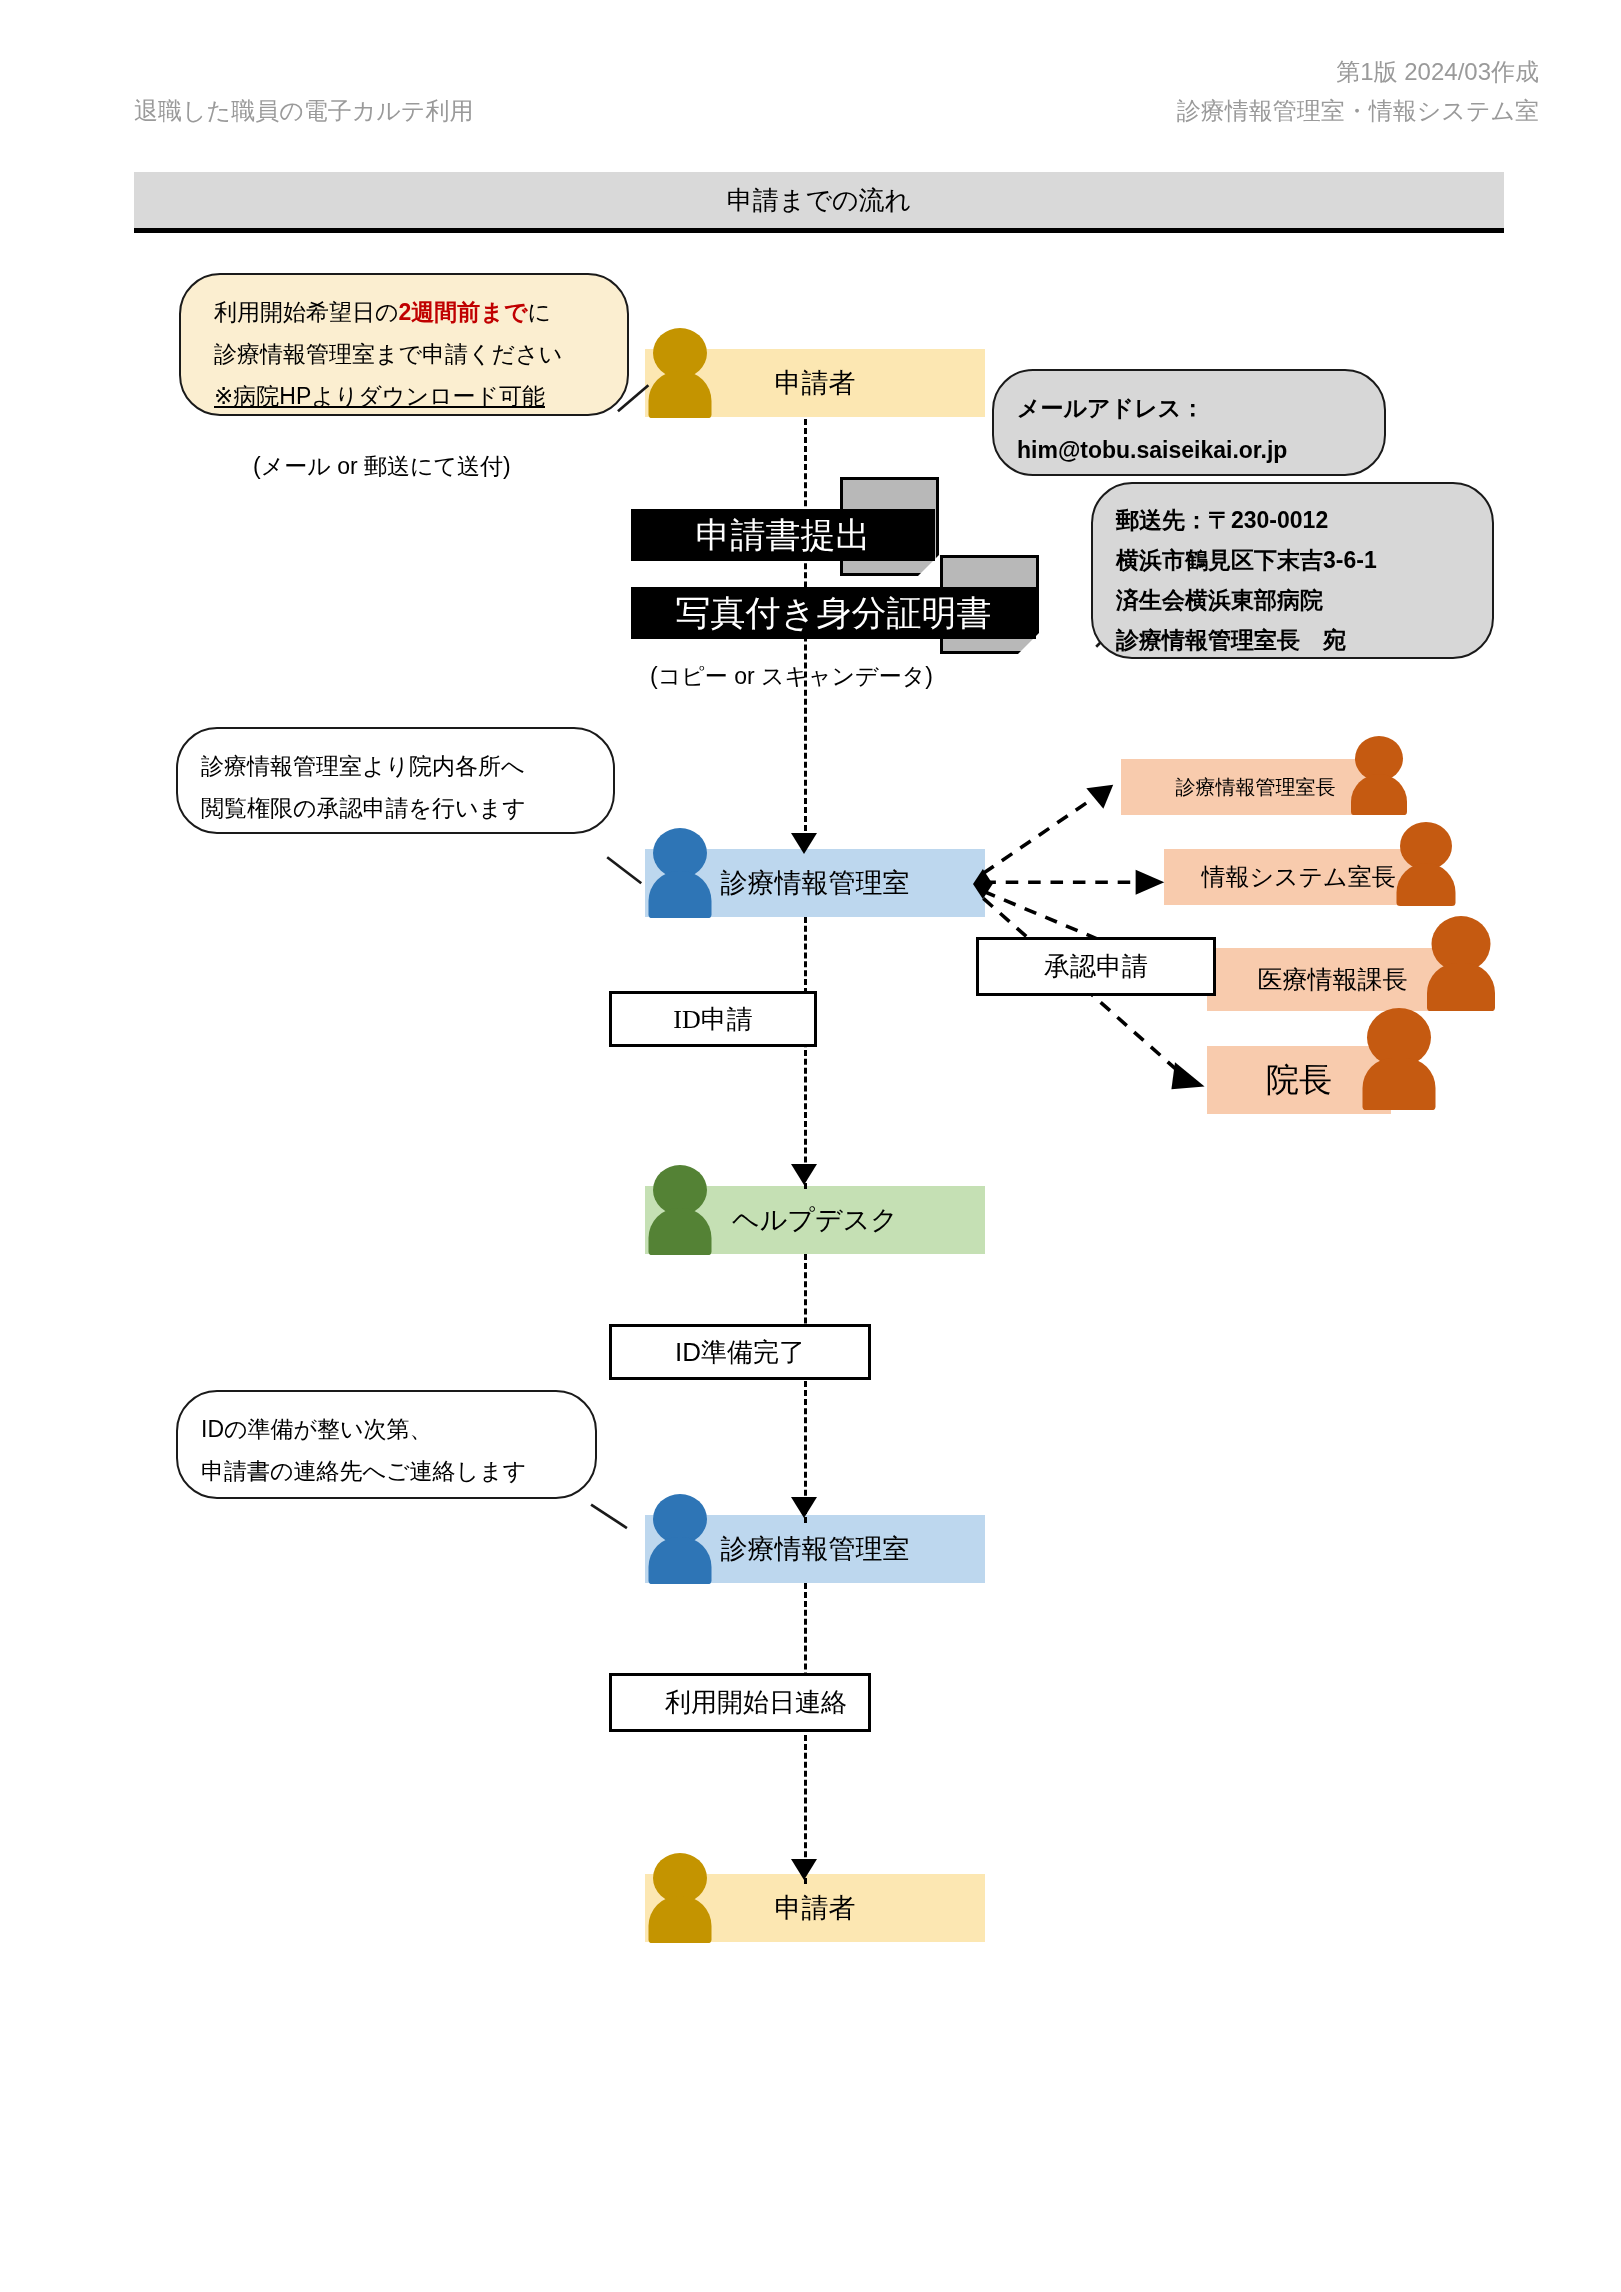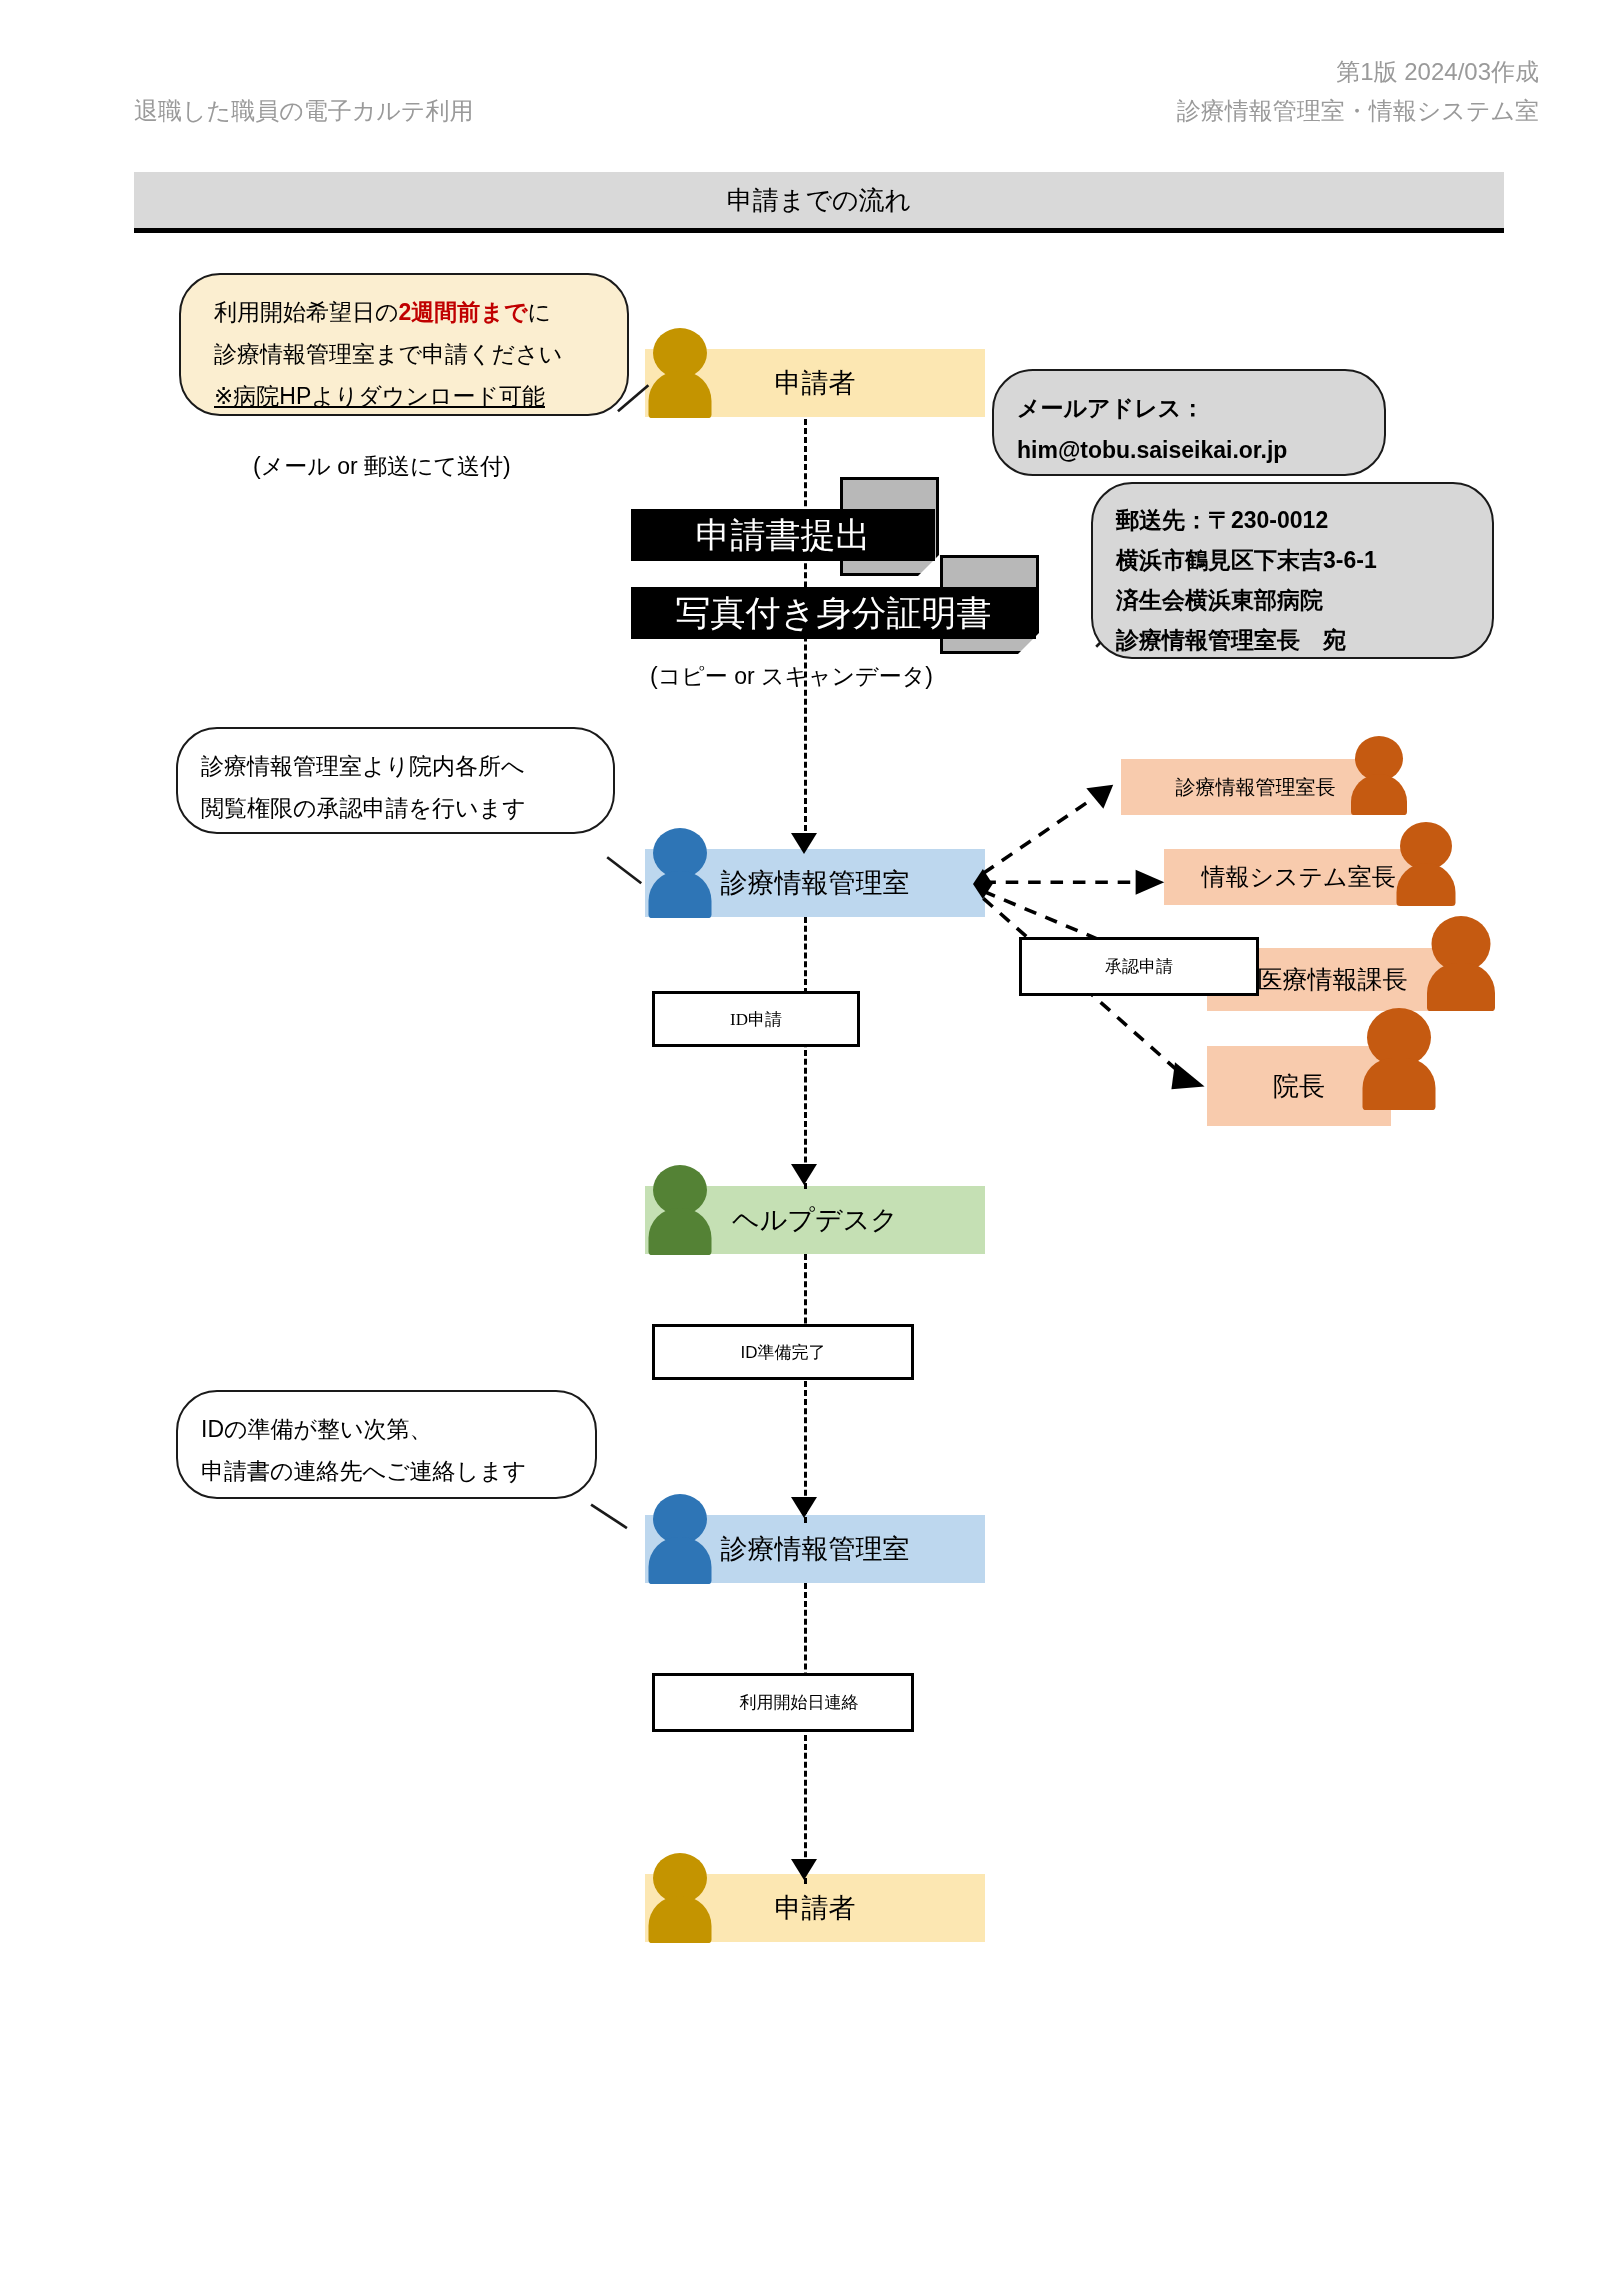"承認申請" .procbox { font-size: 17px -> 26px; margin-left: 43px -> none }
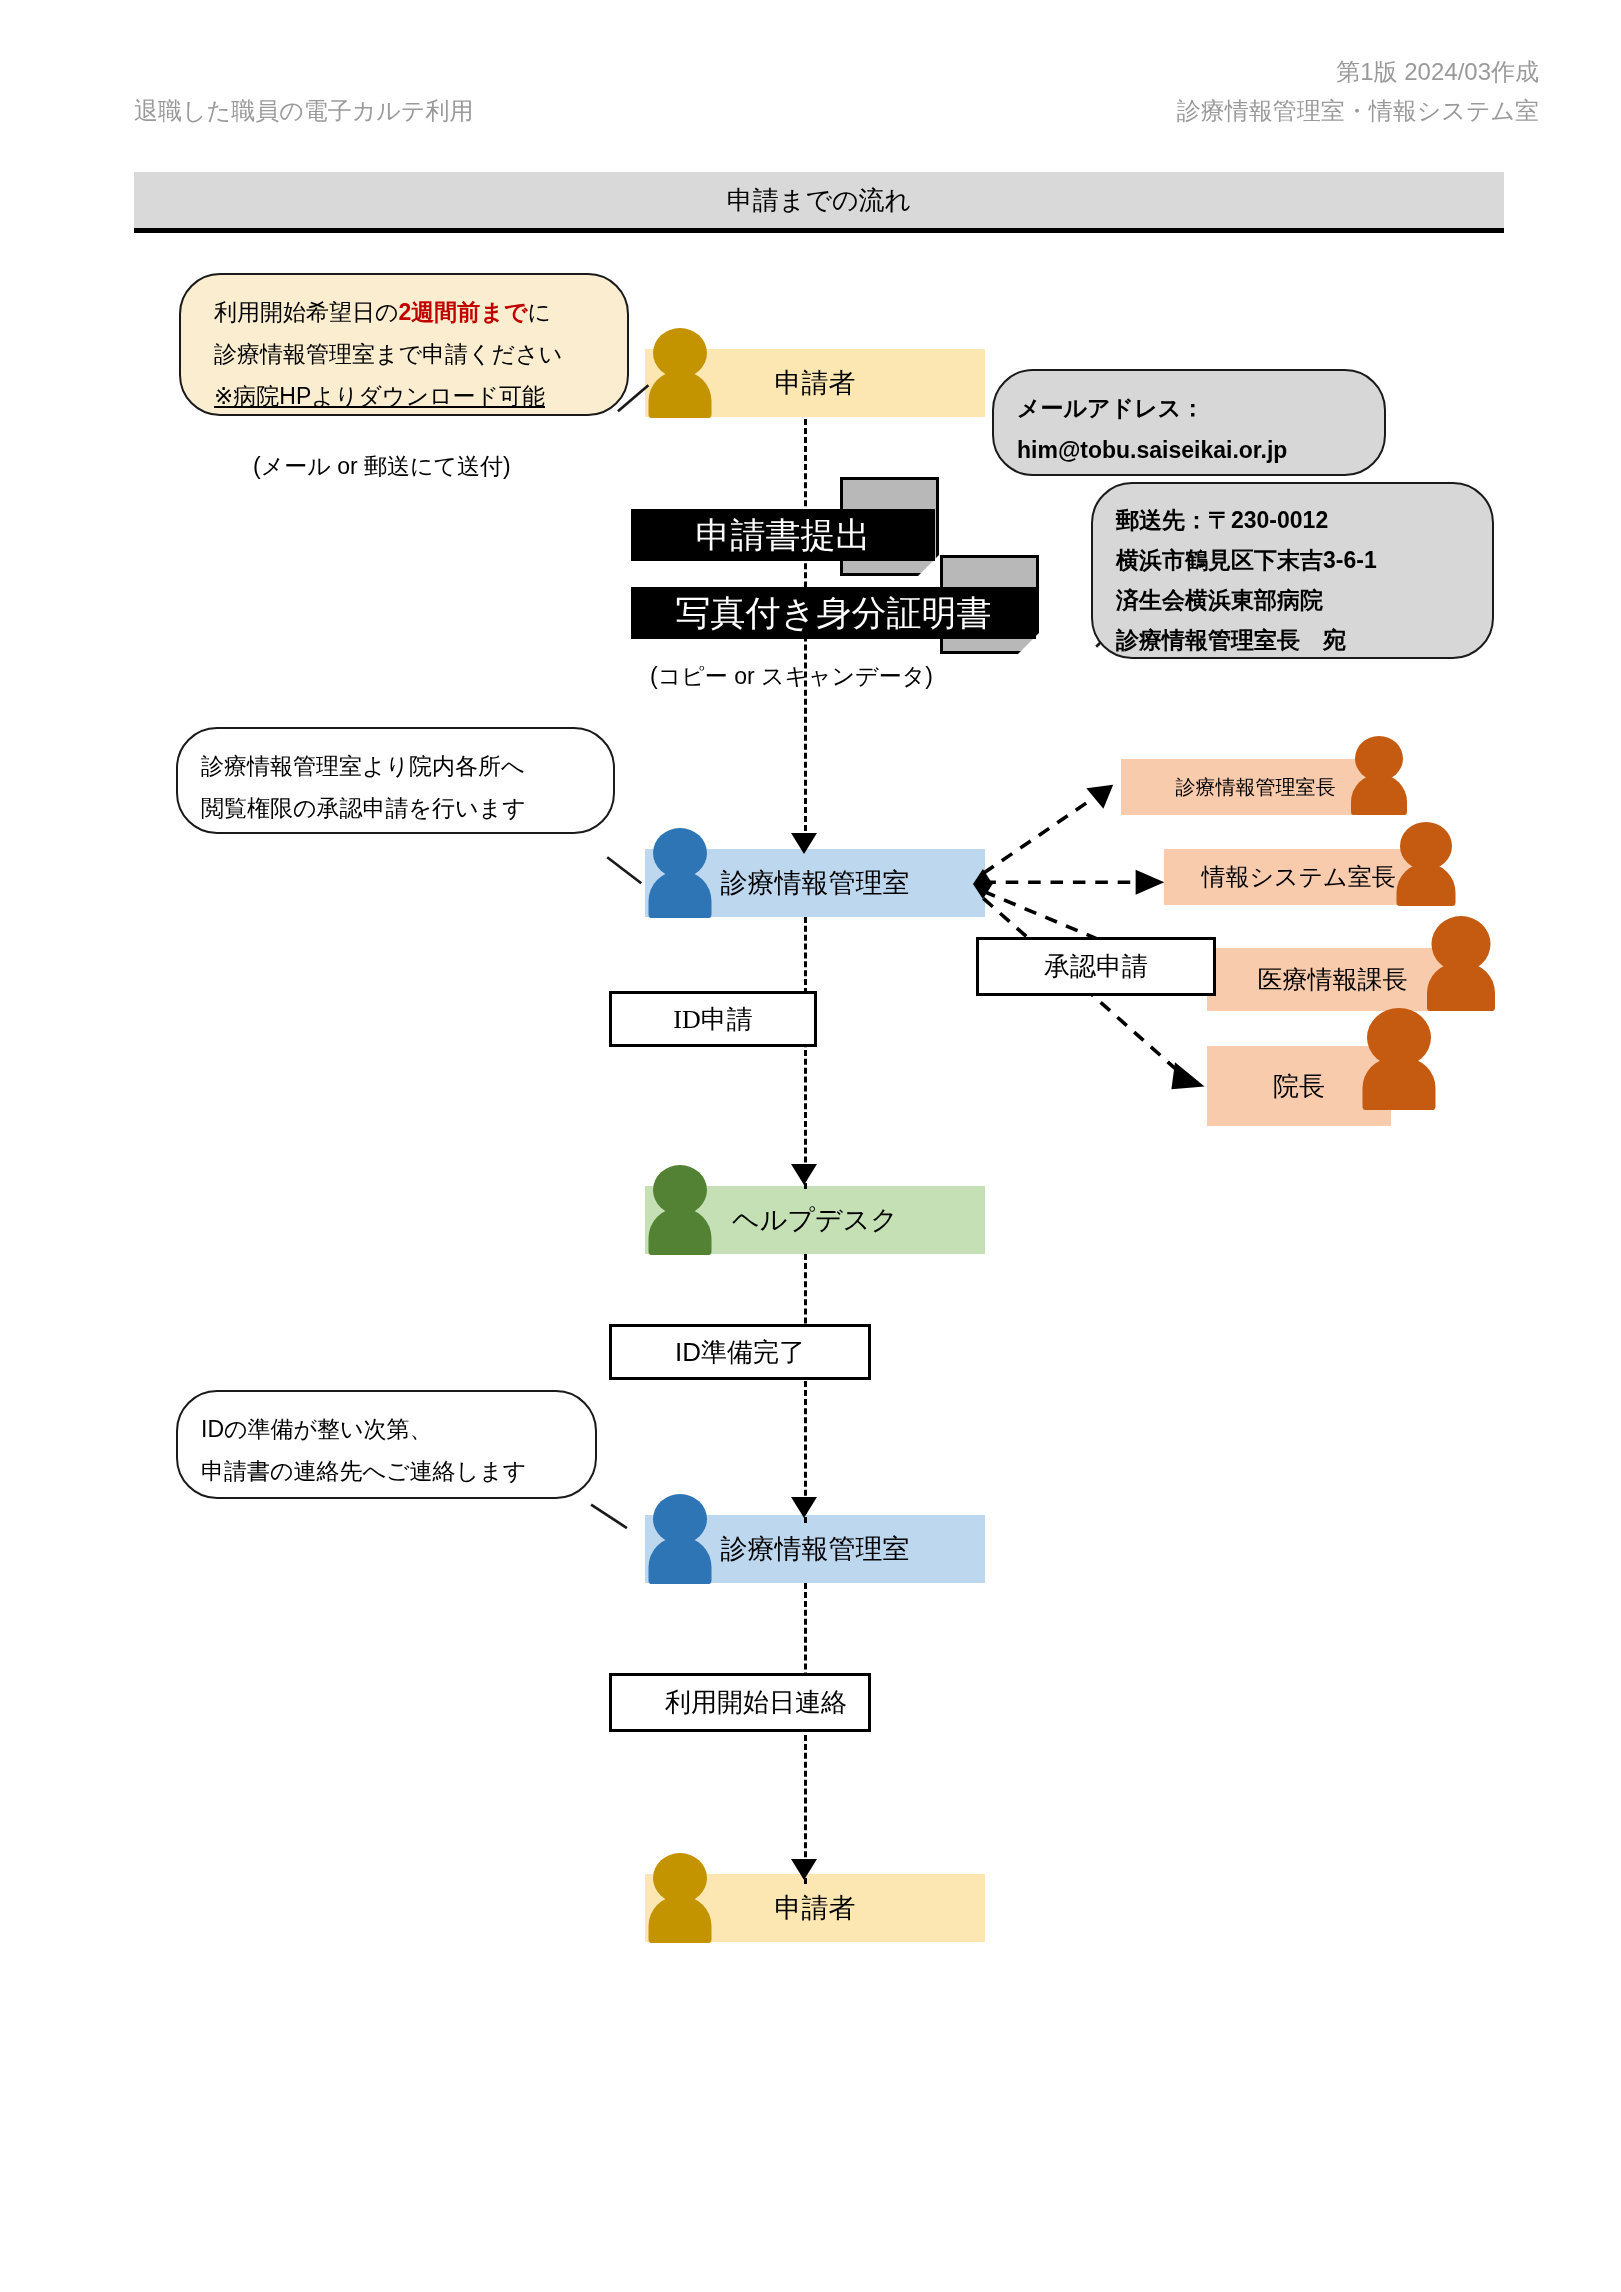"院長" div.bar { font-size: 26px -> 33px; height: 80px -> 68px }
